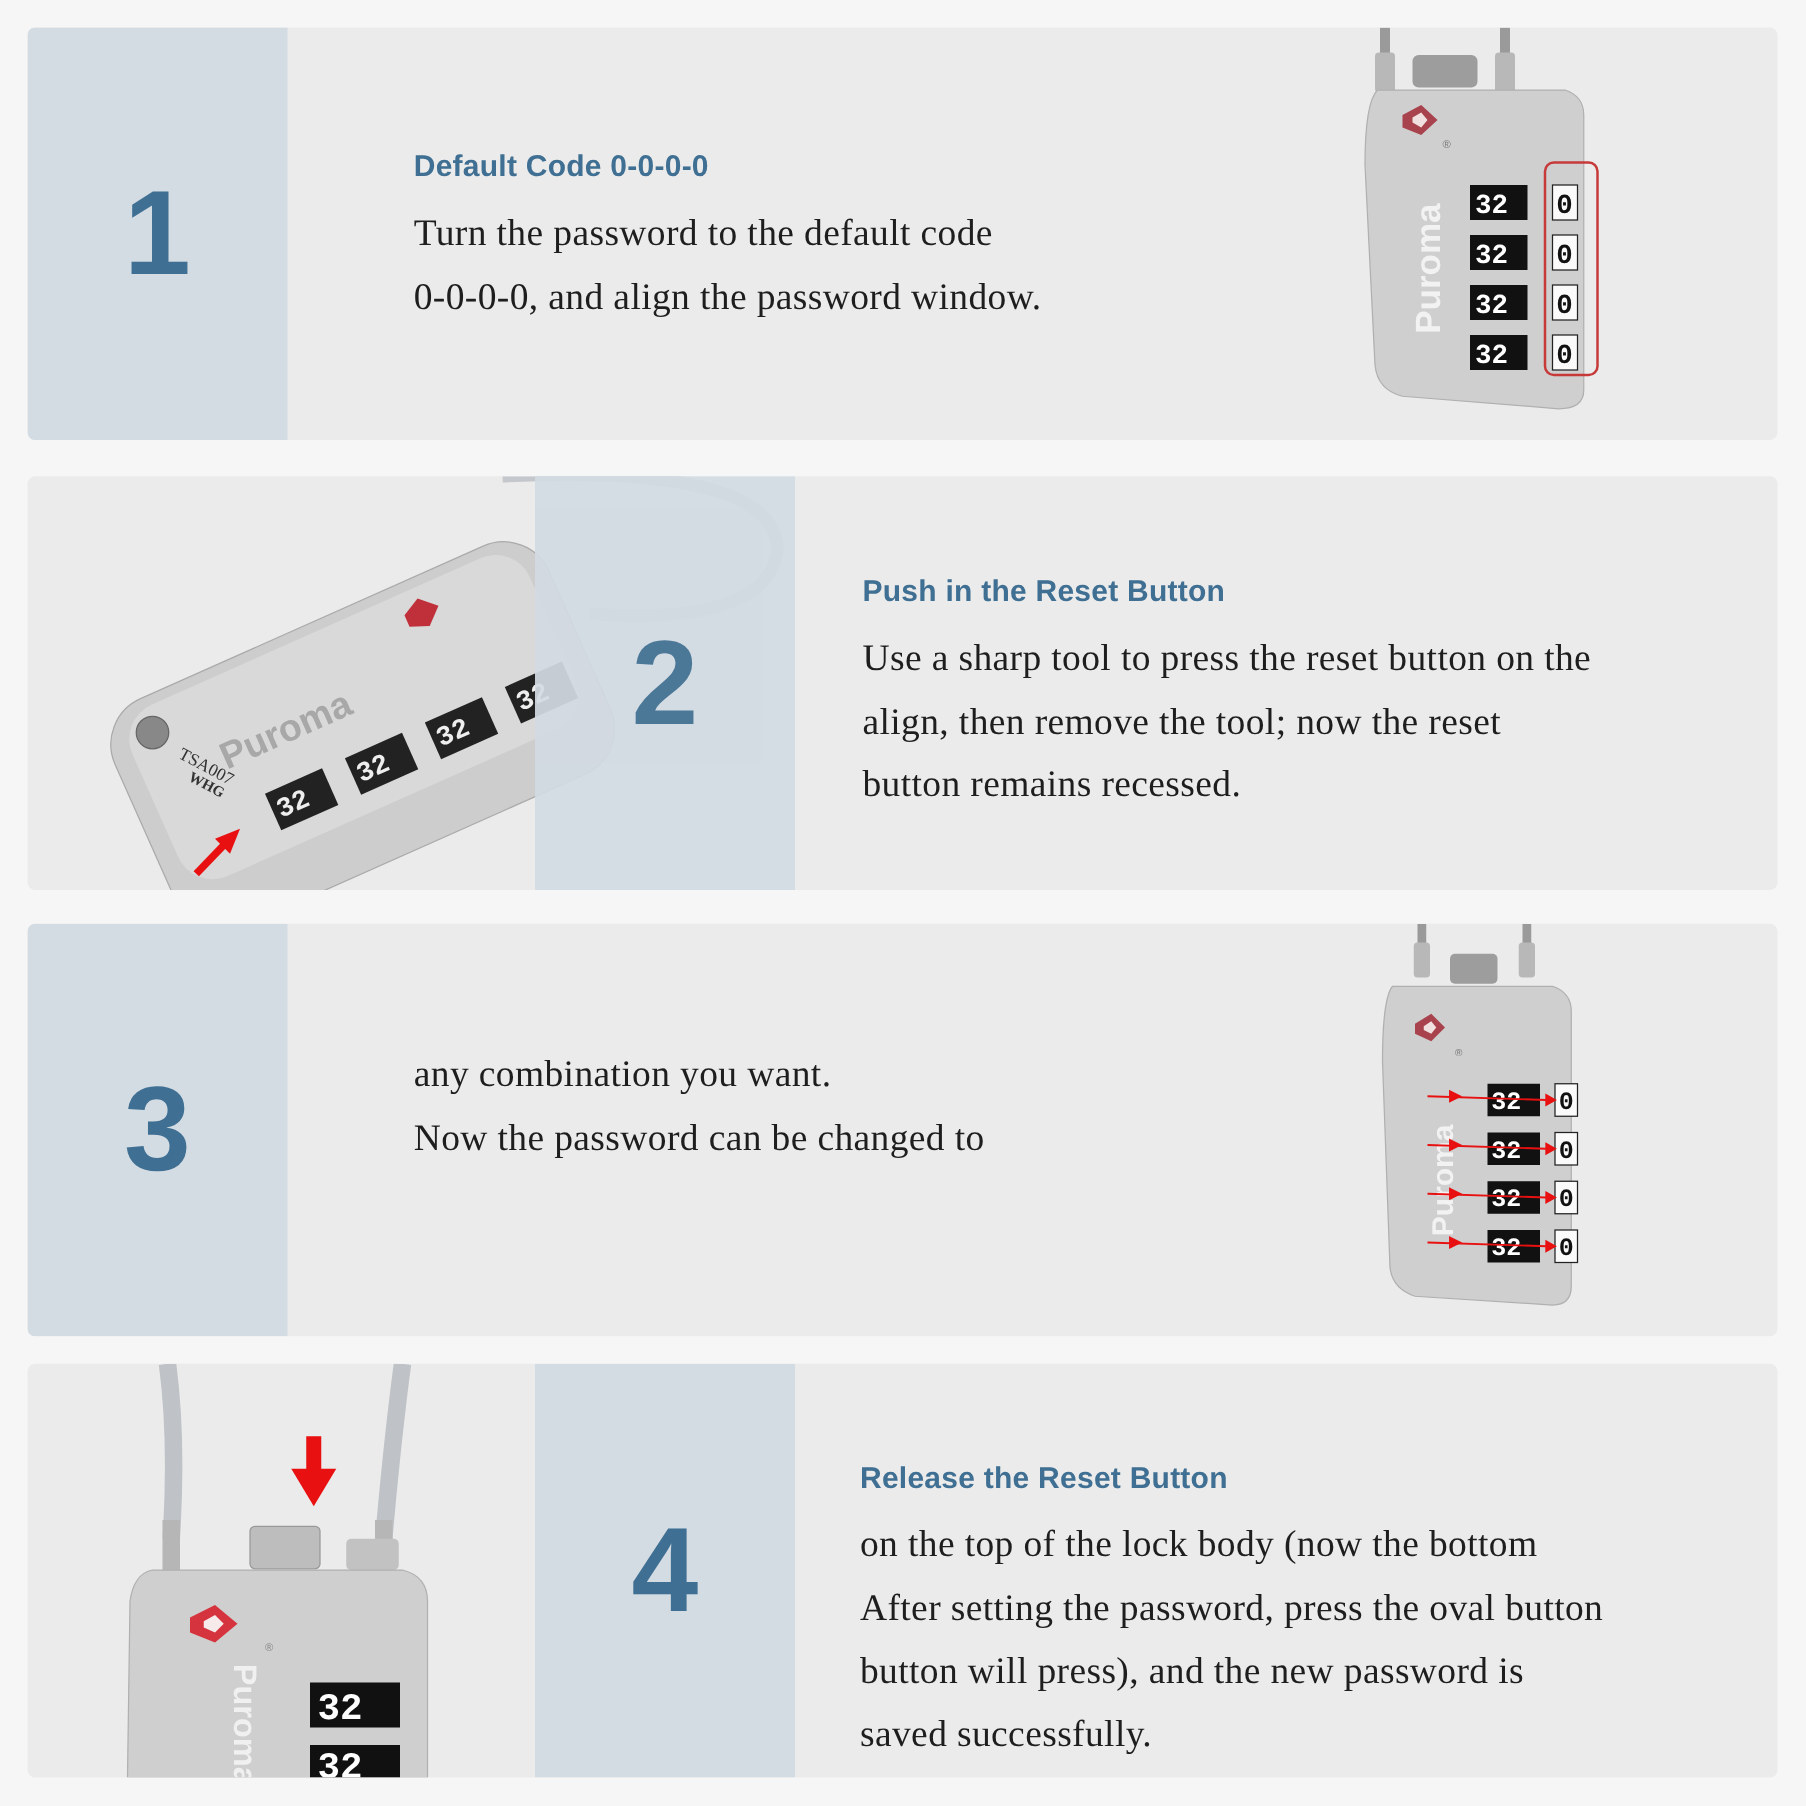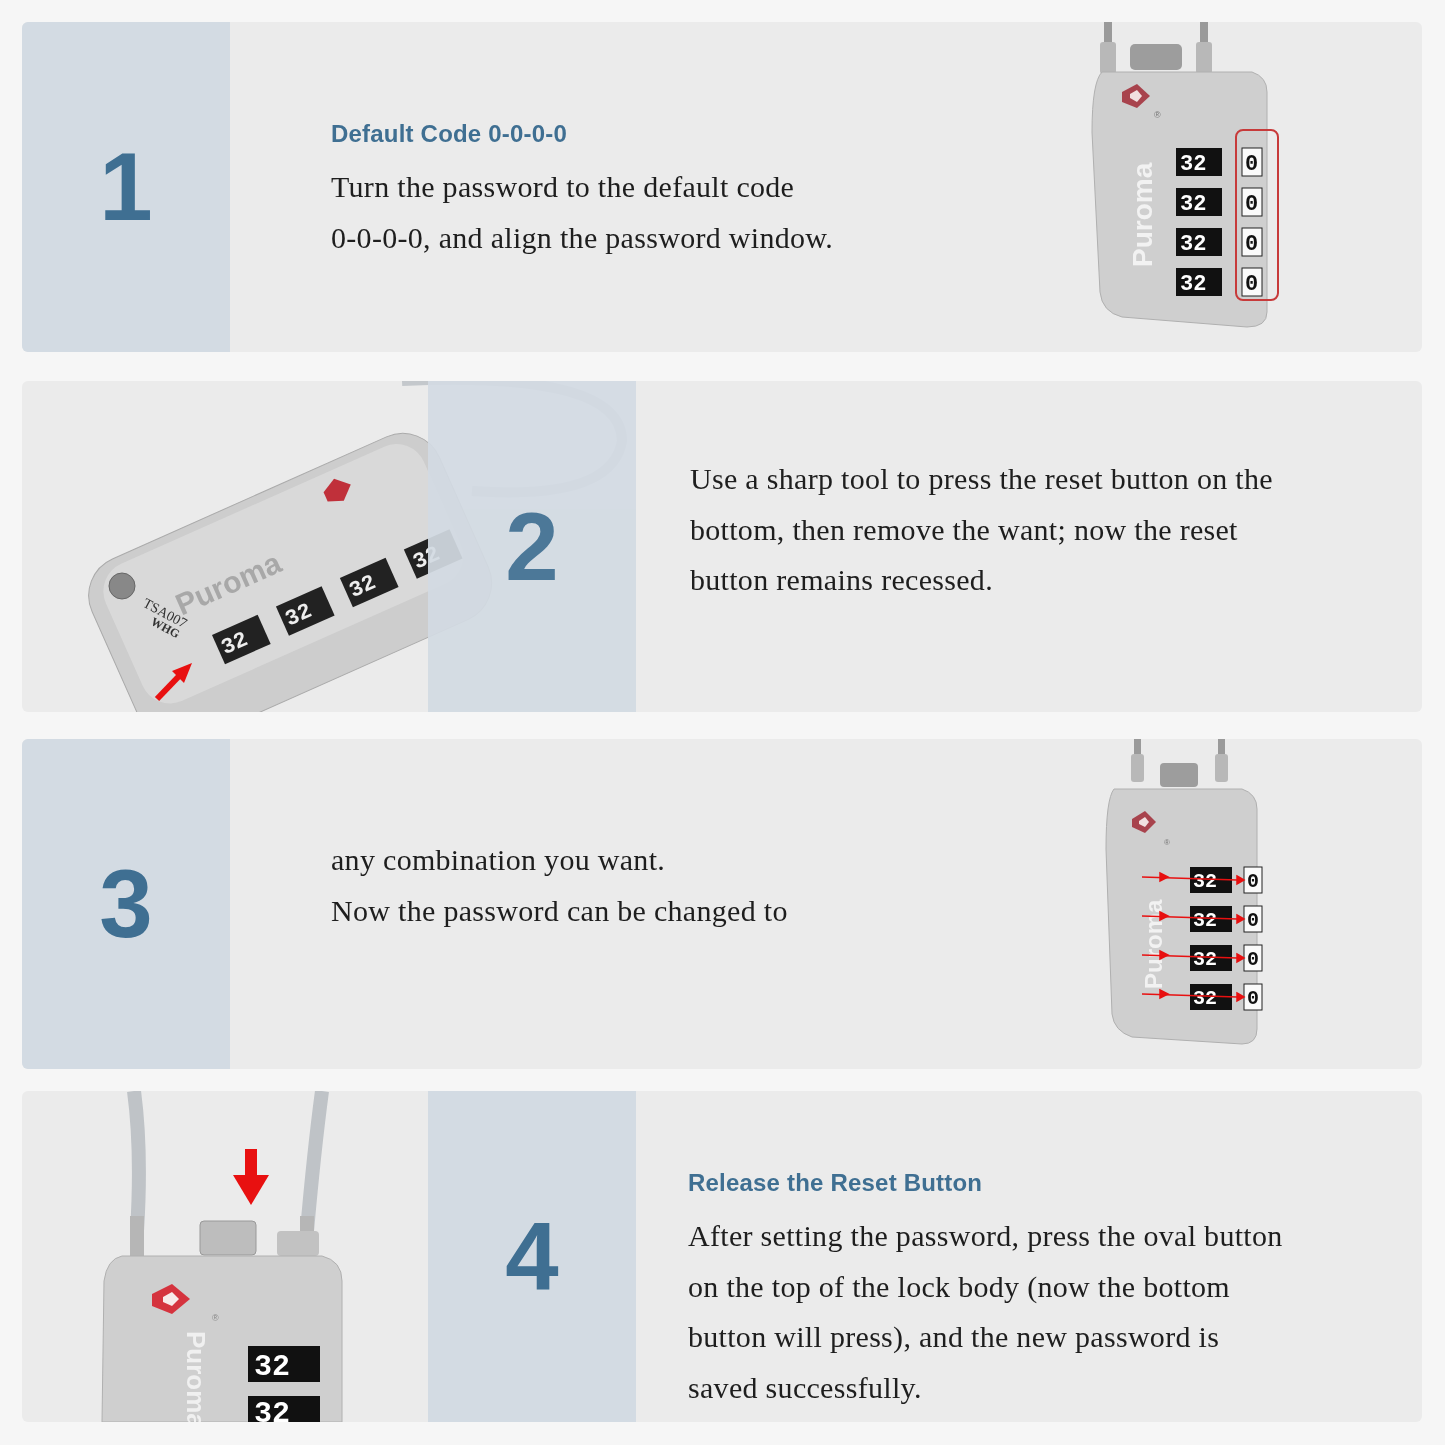"Push in the Reset Button" div.title { html: none -> <div>Push in the Reset Button</div> }
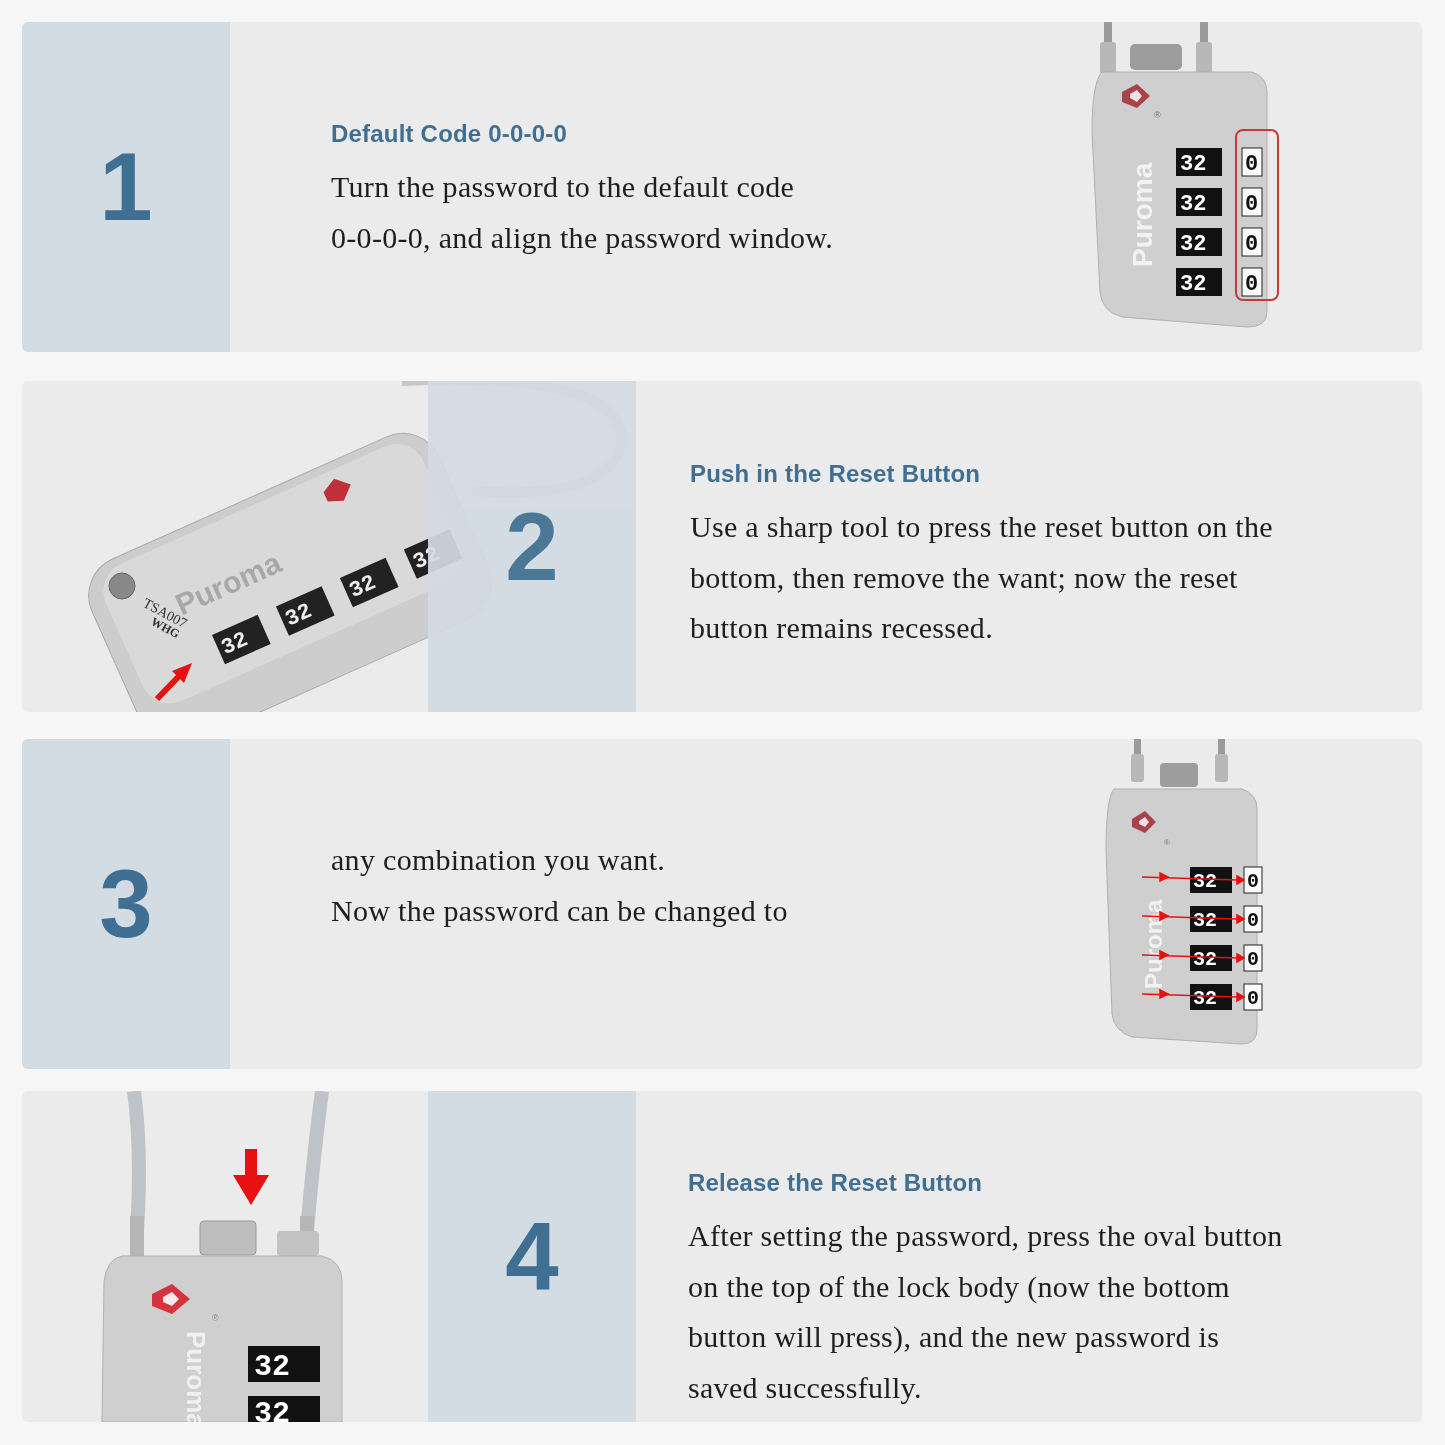"bottom, then remove the want;" div.body { text: bottom, then remove the want -> align, then remove the tool }
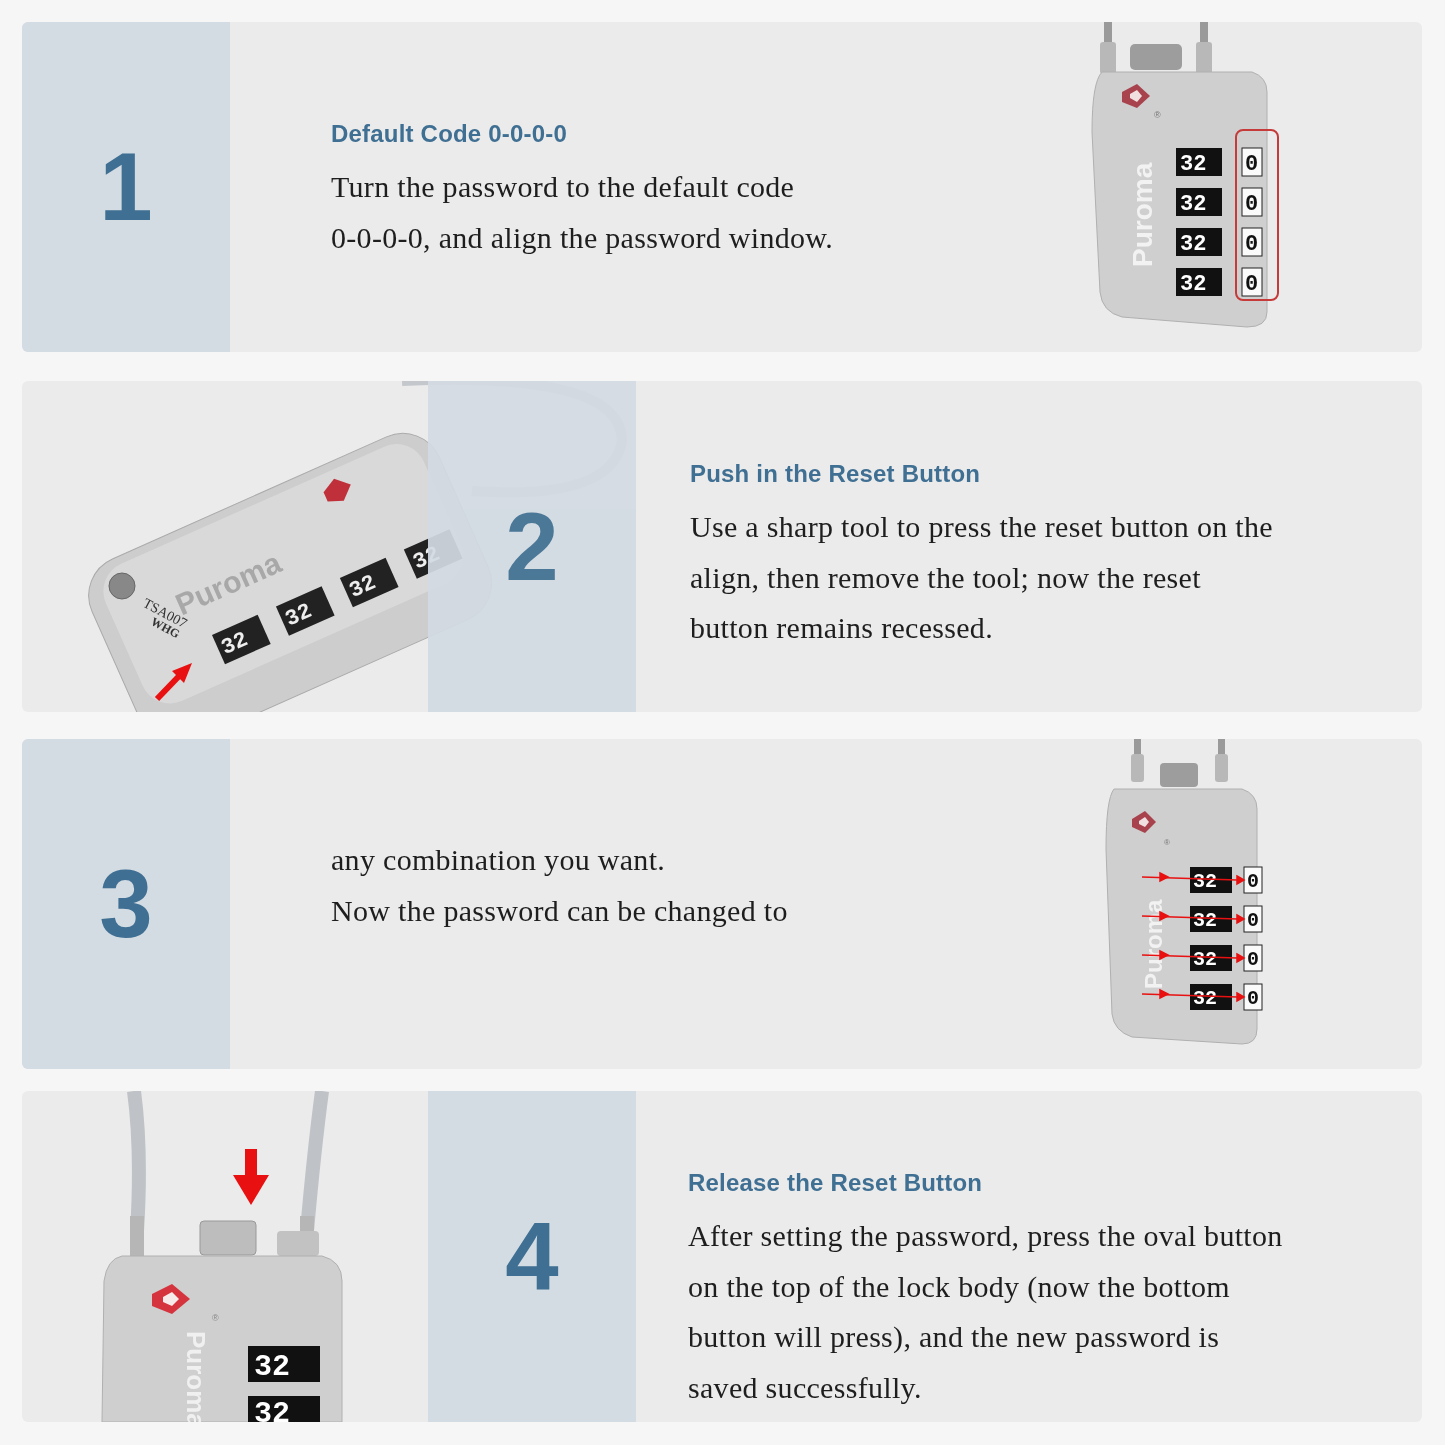"After setting the password, press" div.body { order: before "on the top of the" -> after "on the top of the" }
